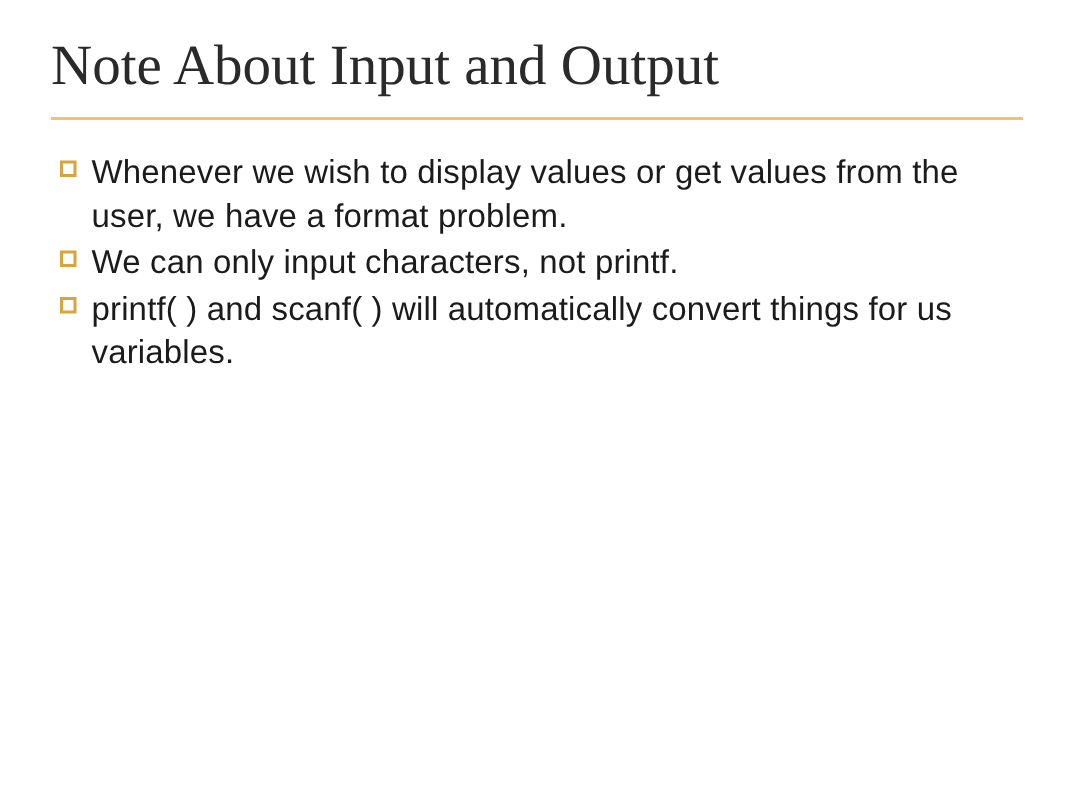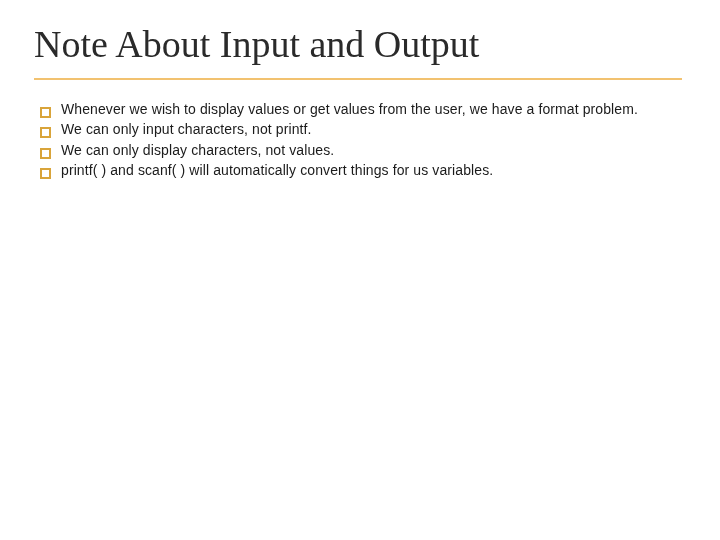"Whenever we wish to display" .bullet-text { font-size: 14px -> 22px }
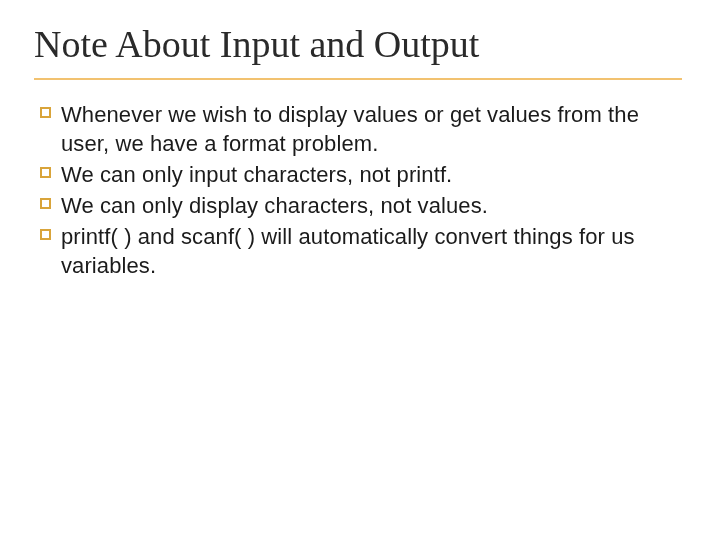"We can only display characters," div.bullet { html: <div> <span></span> <span>We can only display characters, not values.</span> </div> -> none }
